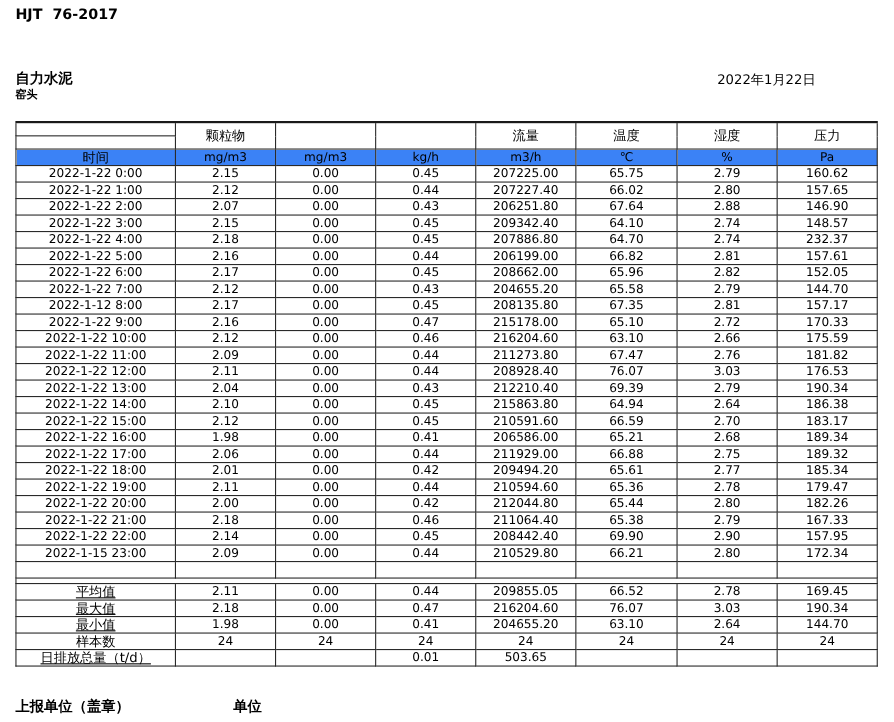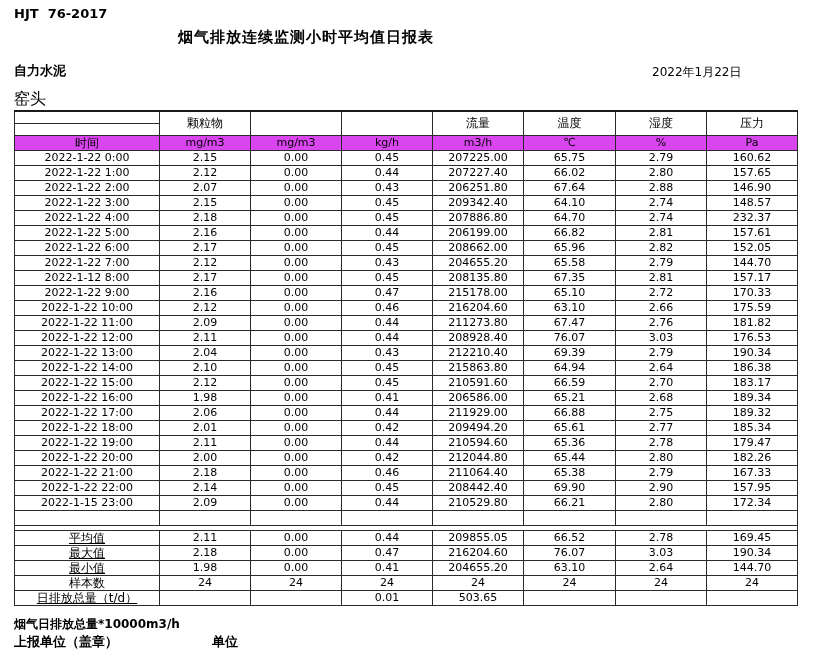"烟气排放连续监测小时平均值日报表" div.title { html: <div>烟气排放连续监测小时平均值日报表</div> -> none }
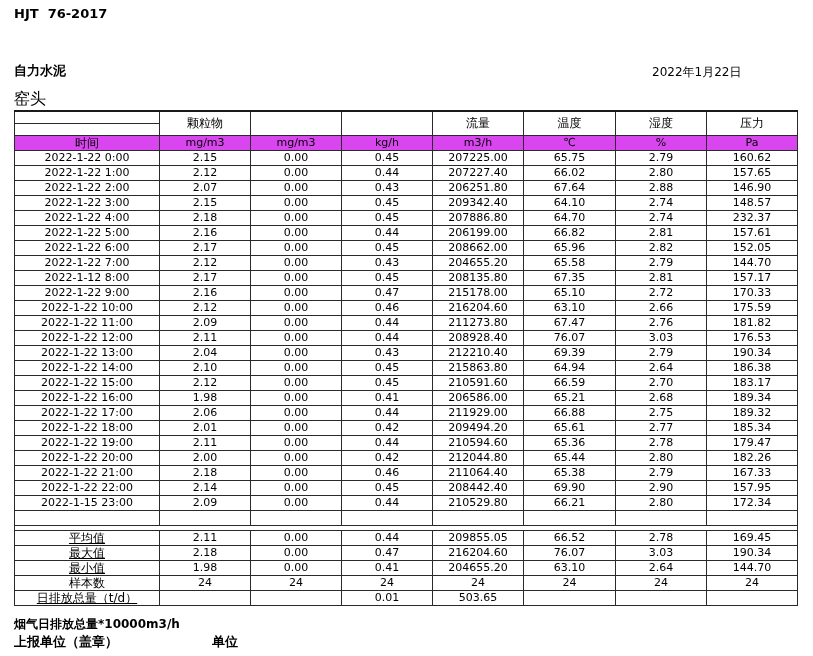"窑头" .station { font-size: 16px -> 10px; font-weight: normal -> bold; top: 89px -> 79px }
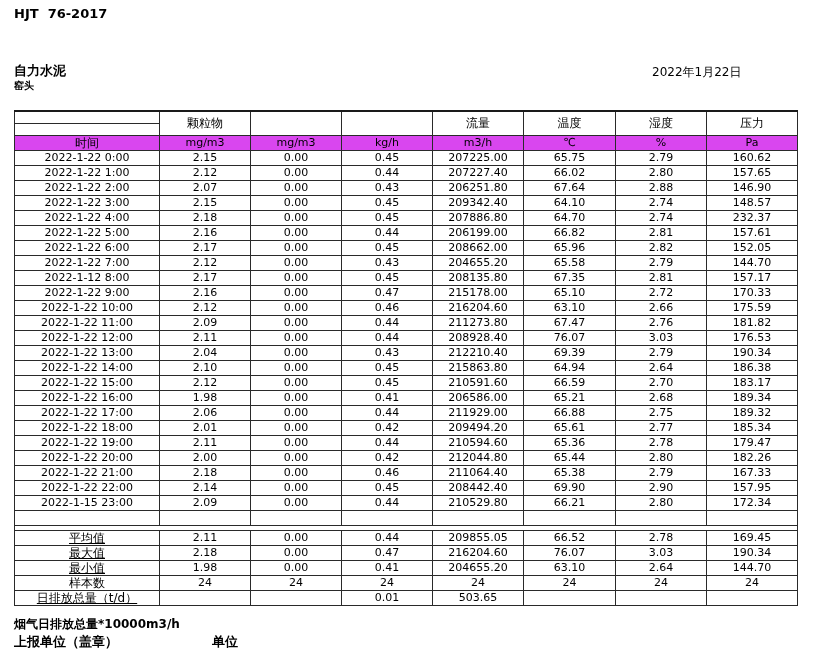"时间" tr.unit-row td { background: #d946ef -> #3b82f6 }
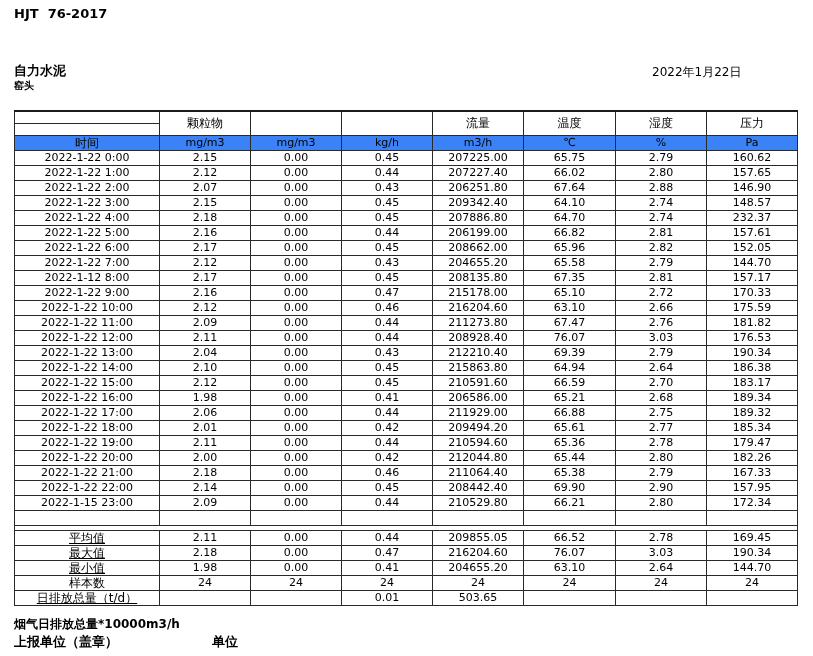"烟气日排放总量*10000m3/h" div.foot-note { html: <div>烟气日排放总量*10000m3/h</div> -> none }
